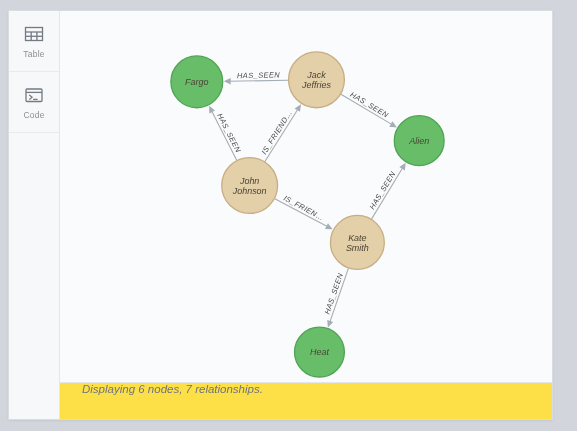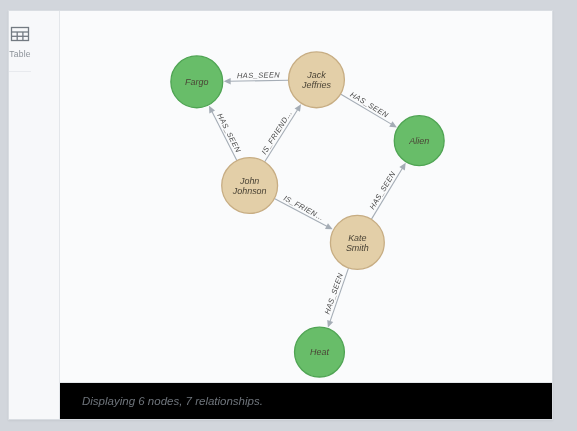"Table" #sidebar { flex-direction: row -> column }
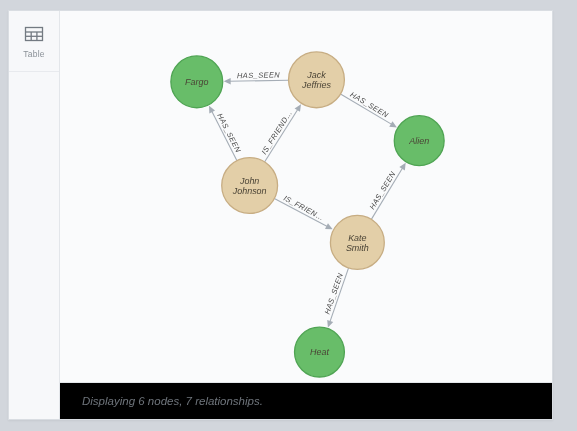"Code" div.side-item { html: none -> <div> <span> <svg> <rect></rect> <line></line> <path></path> <line></line> </svg> </span> <span>Code</span> </div> }
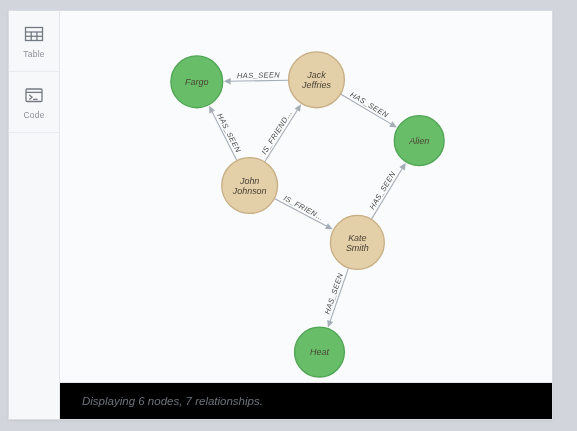"Displaying 6 nodes, 7 relationships." #status-bar { align-items: center -> flex-start; background: #000000 -> #fde047 }
